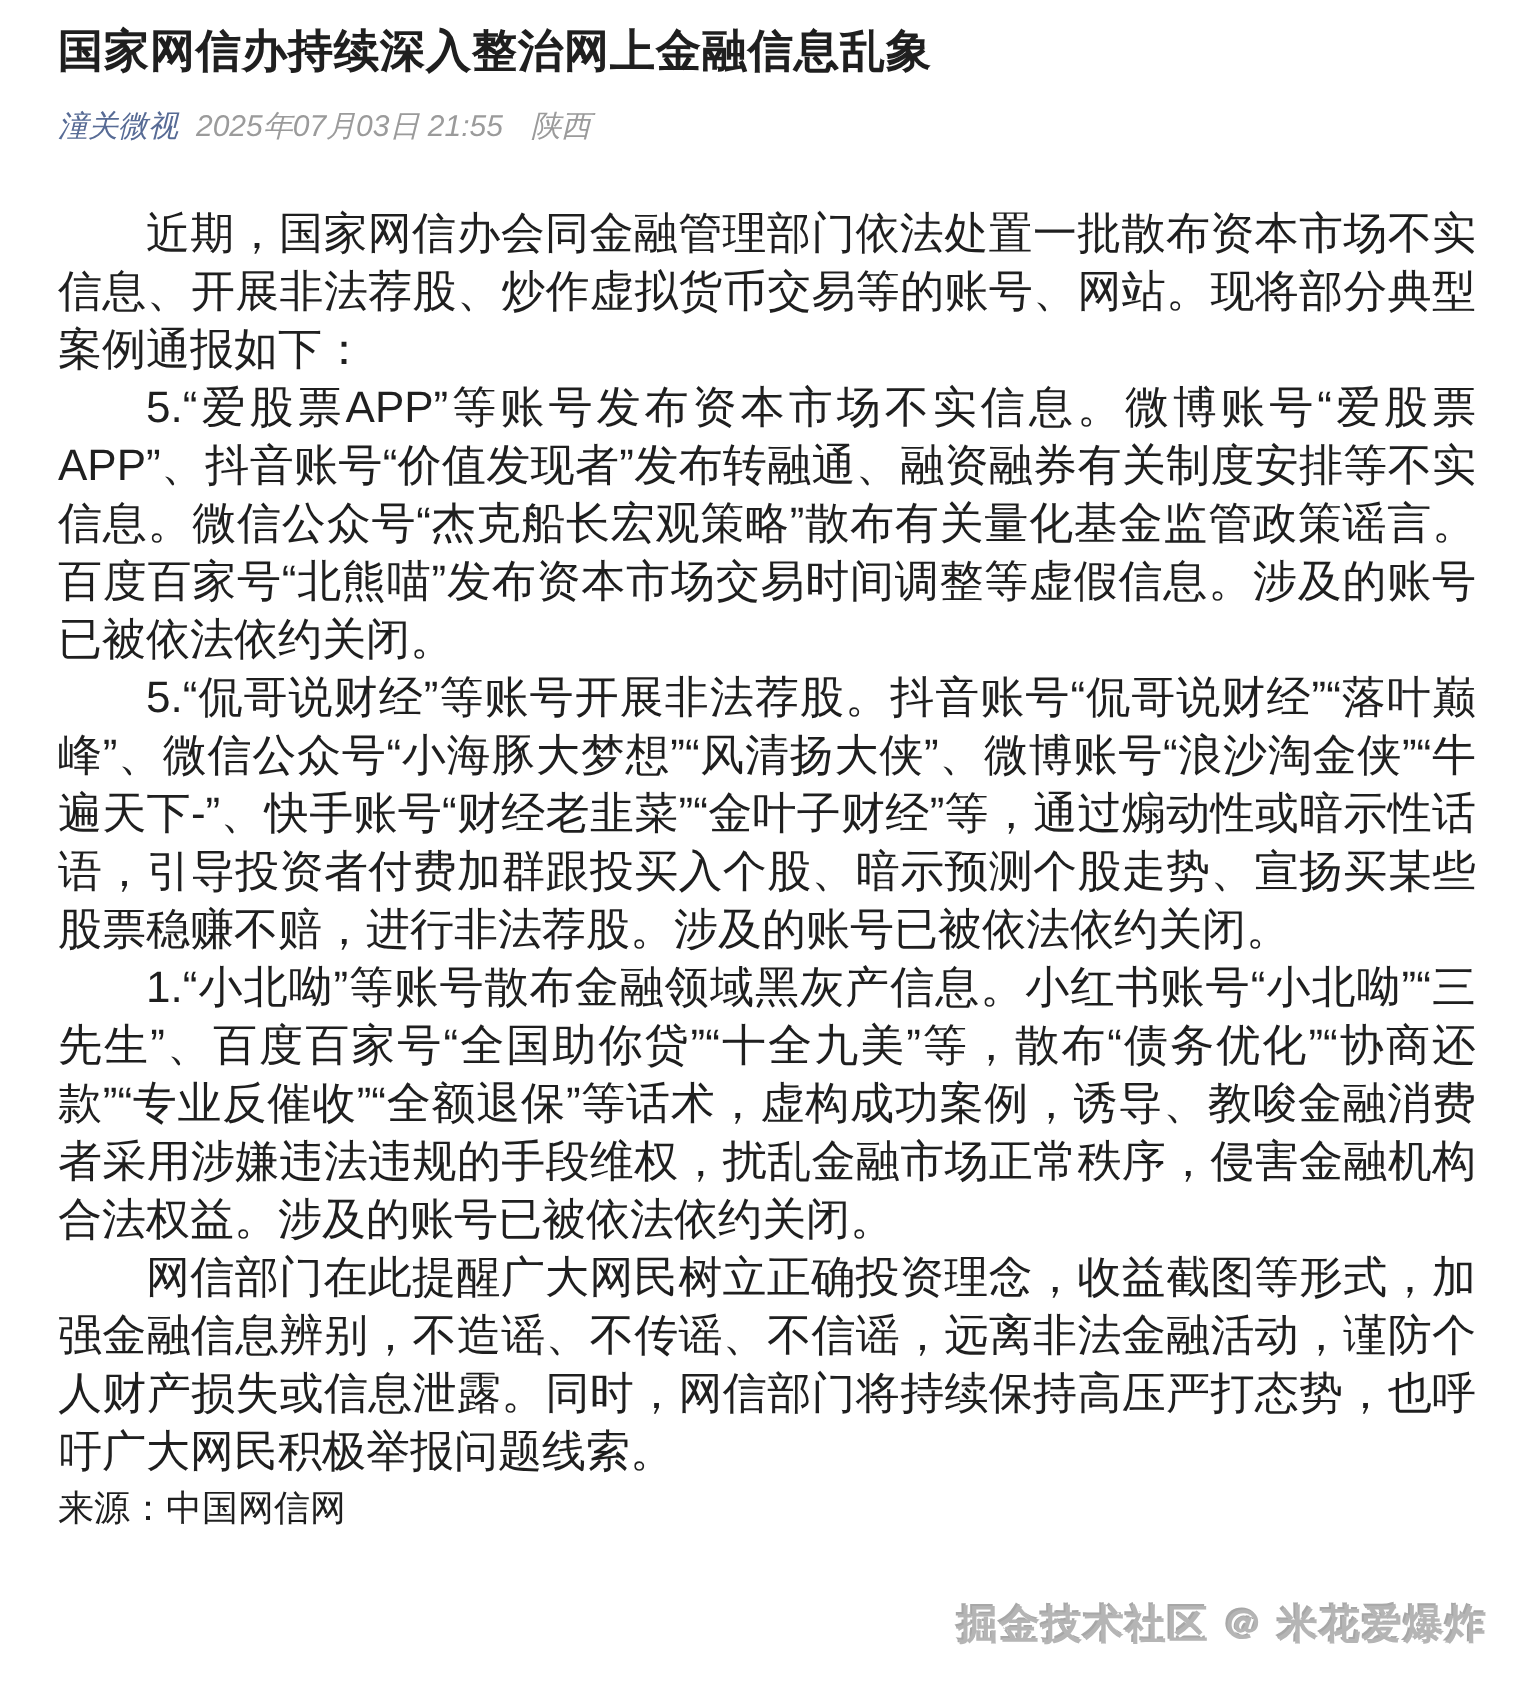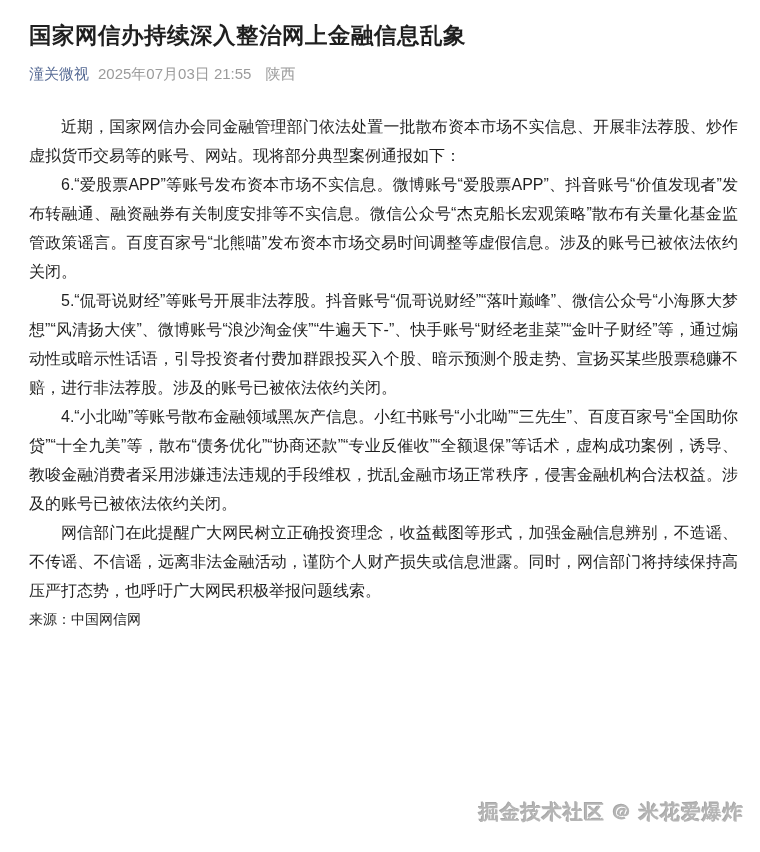"国家网信办持续深入整治网上金融信息乱象" .page { margin-top: 10px -> none }
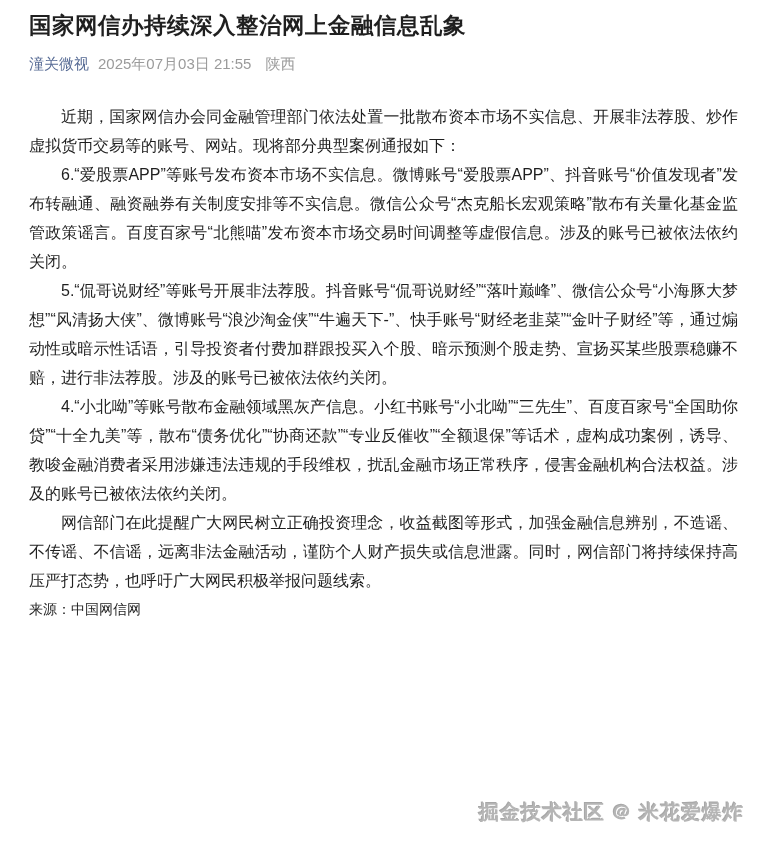"潼关微视" .meta-row { font-style: none -> italic }
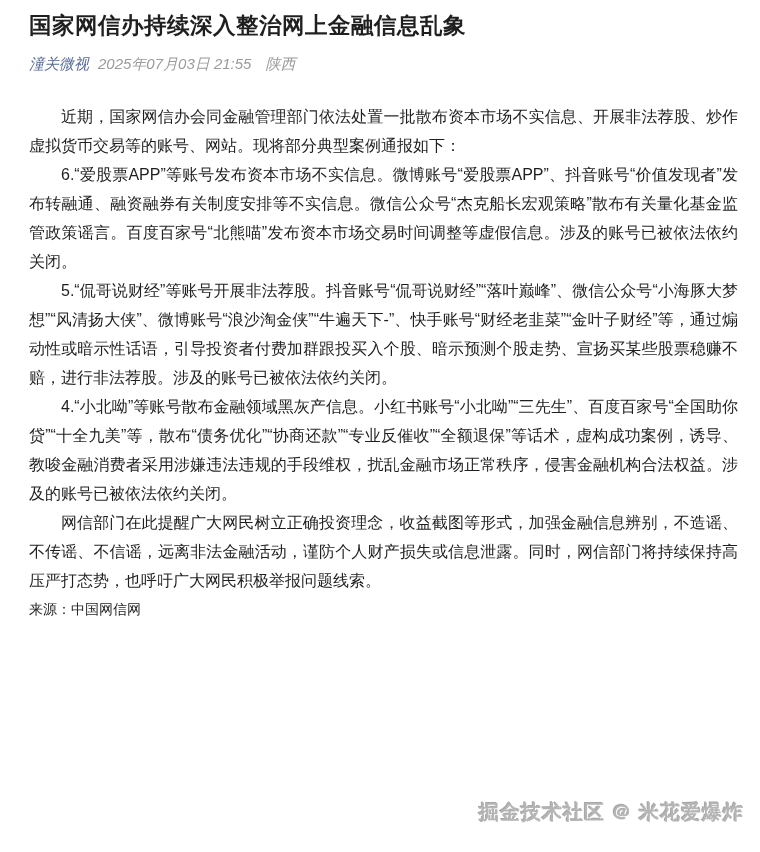"近期，国家网信办会同金融管理部门依法处置一批散布资本市场不实信息、开展非法荐股、" .article-body { font-size: 16px -> 22px }
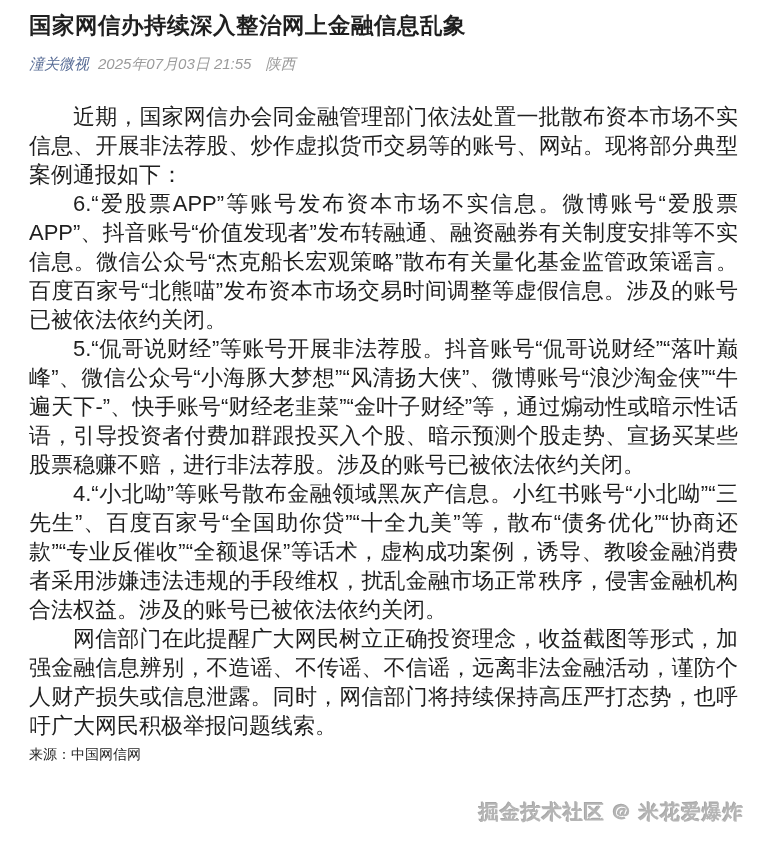"6.“爱股票APP”等账号发布资本市场不实信息。微博账号“爱股票APP”、抖音账" p { text: 6 -> 5 }
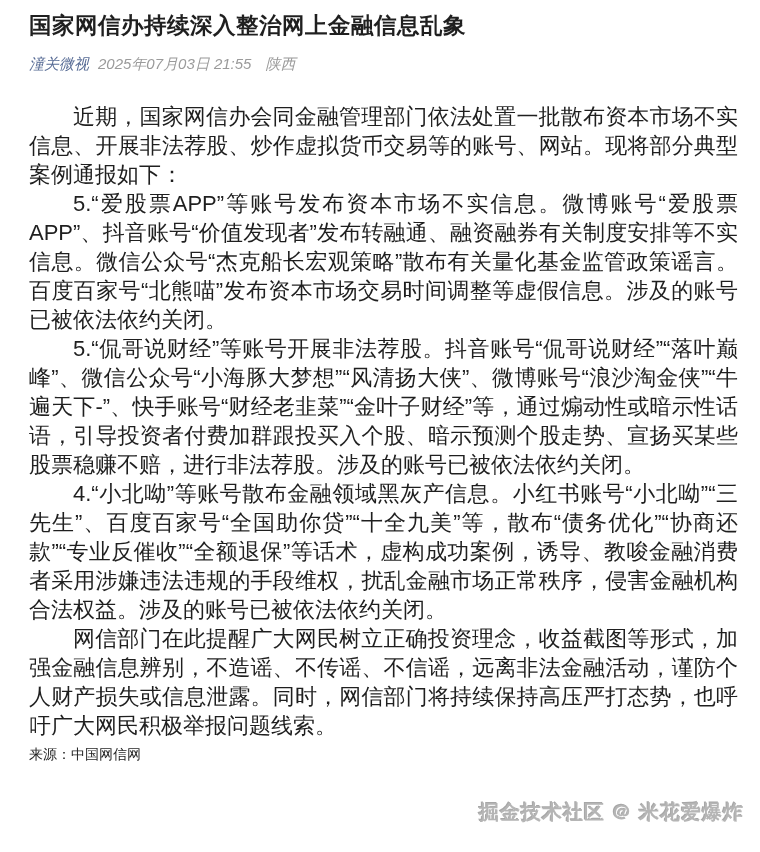"4.“小北呦”等账号散布金融领域黑灰产信息。小红书账号“小北呦”“三先生”、百度" p { text: 4 -> 1 }
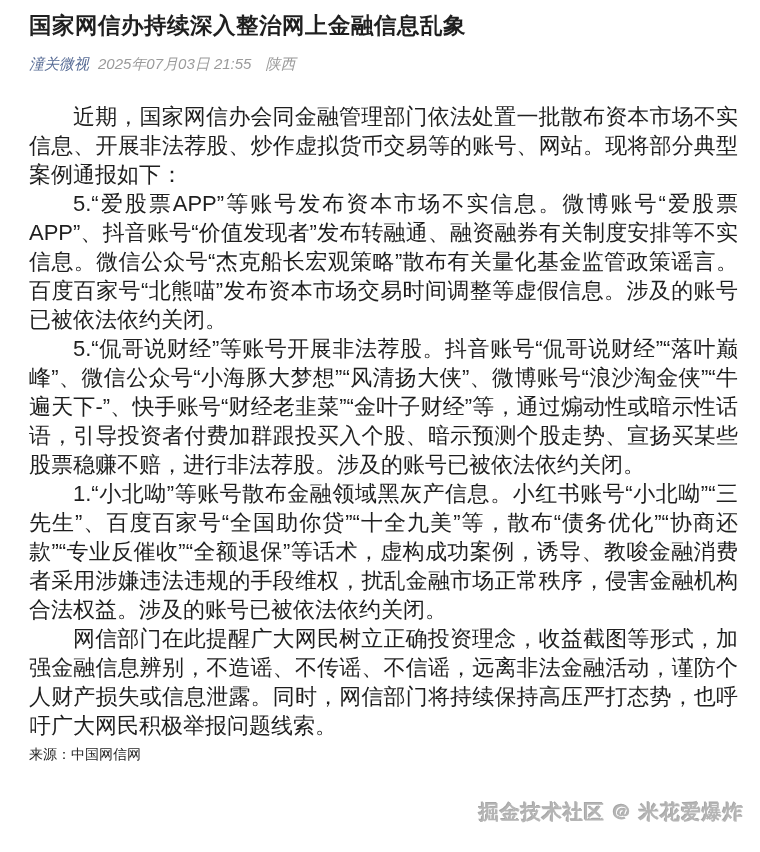"来源：中国网信网" .source-line { font-size: 14px -> 18px }
